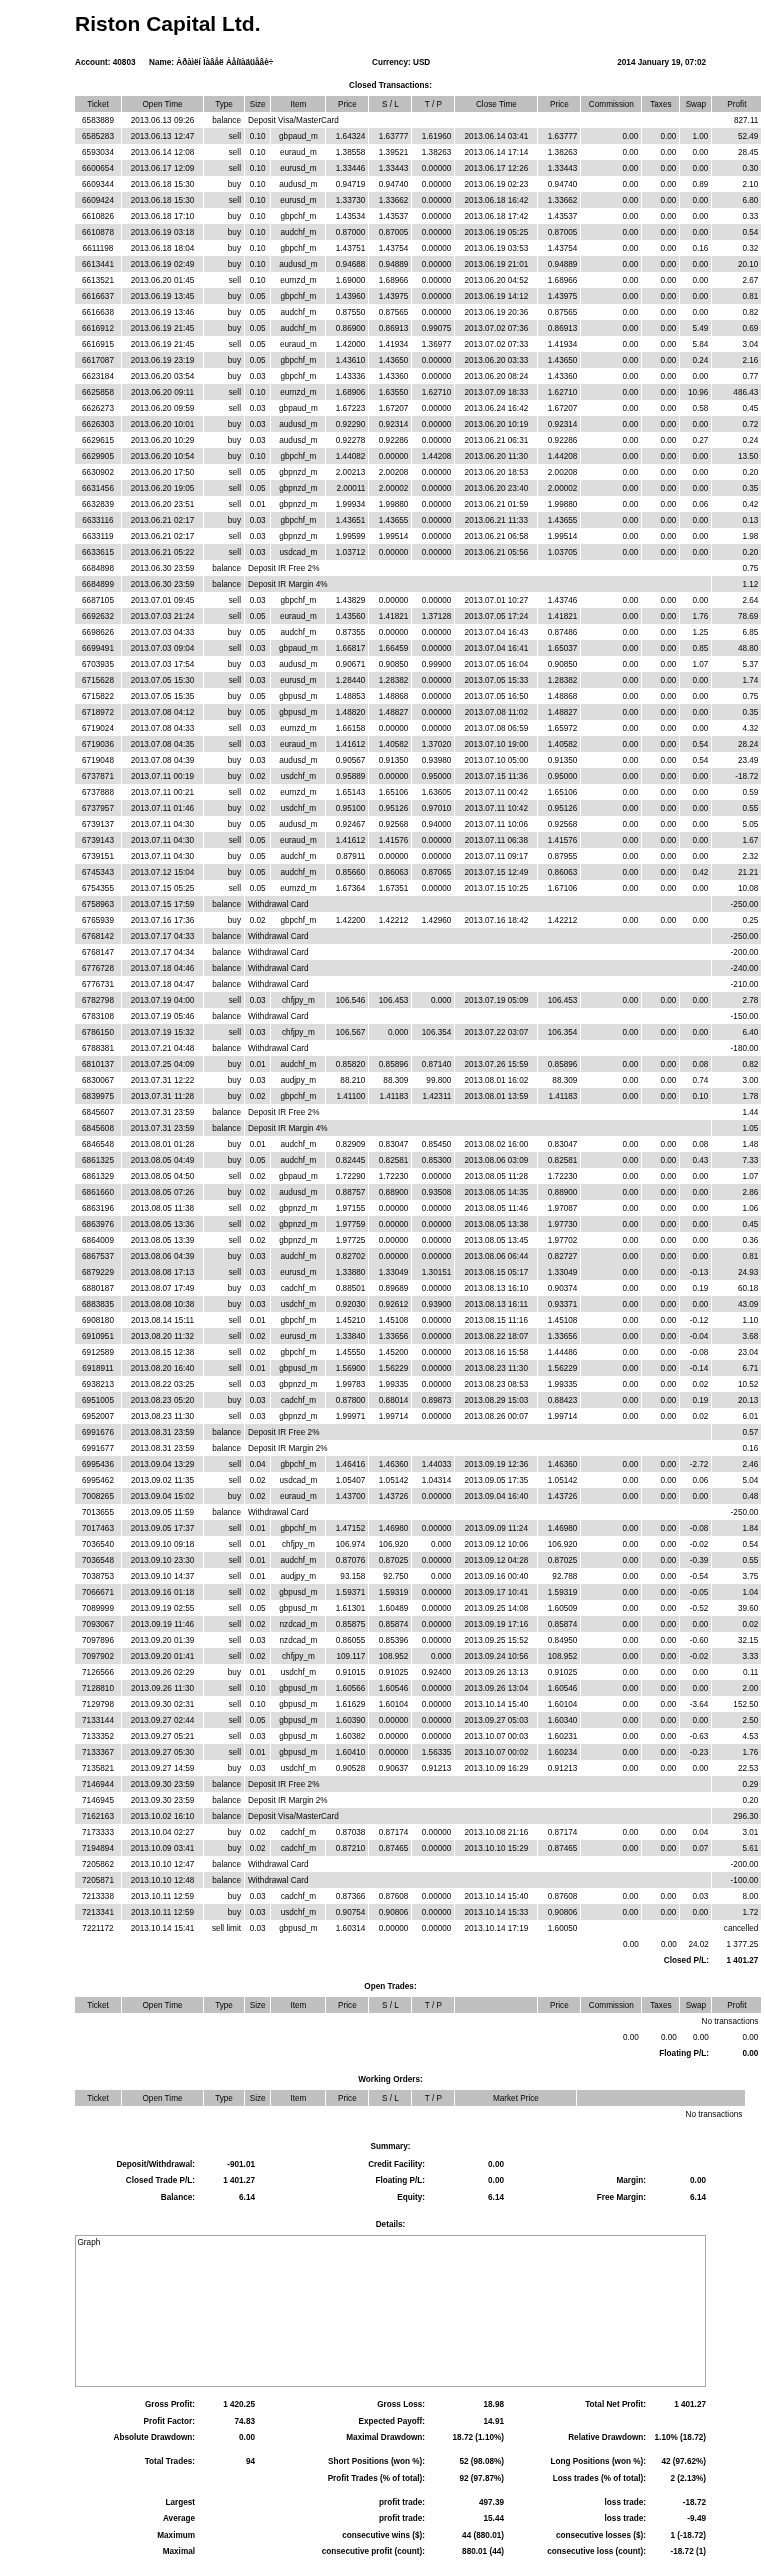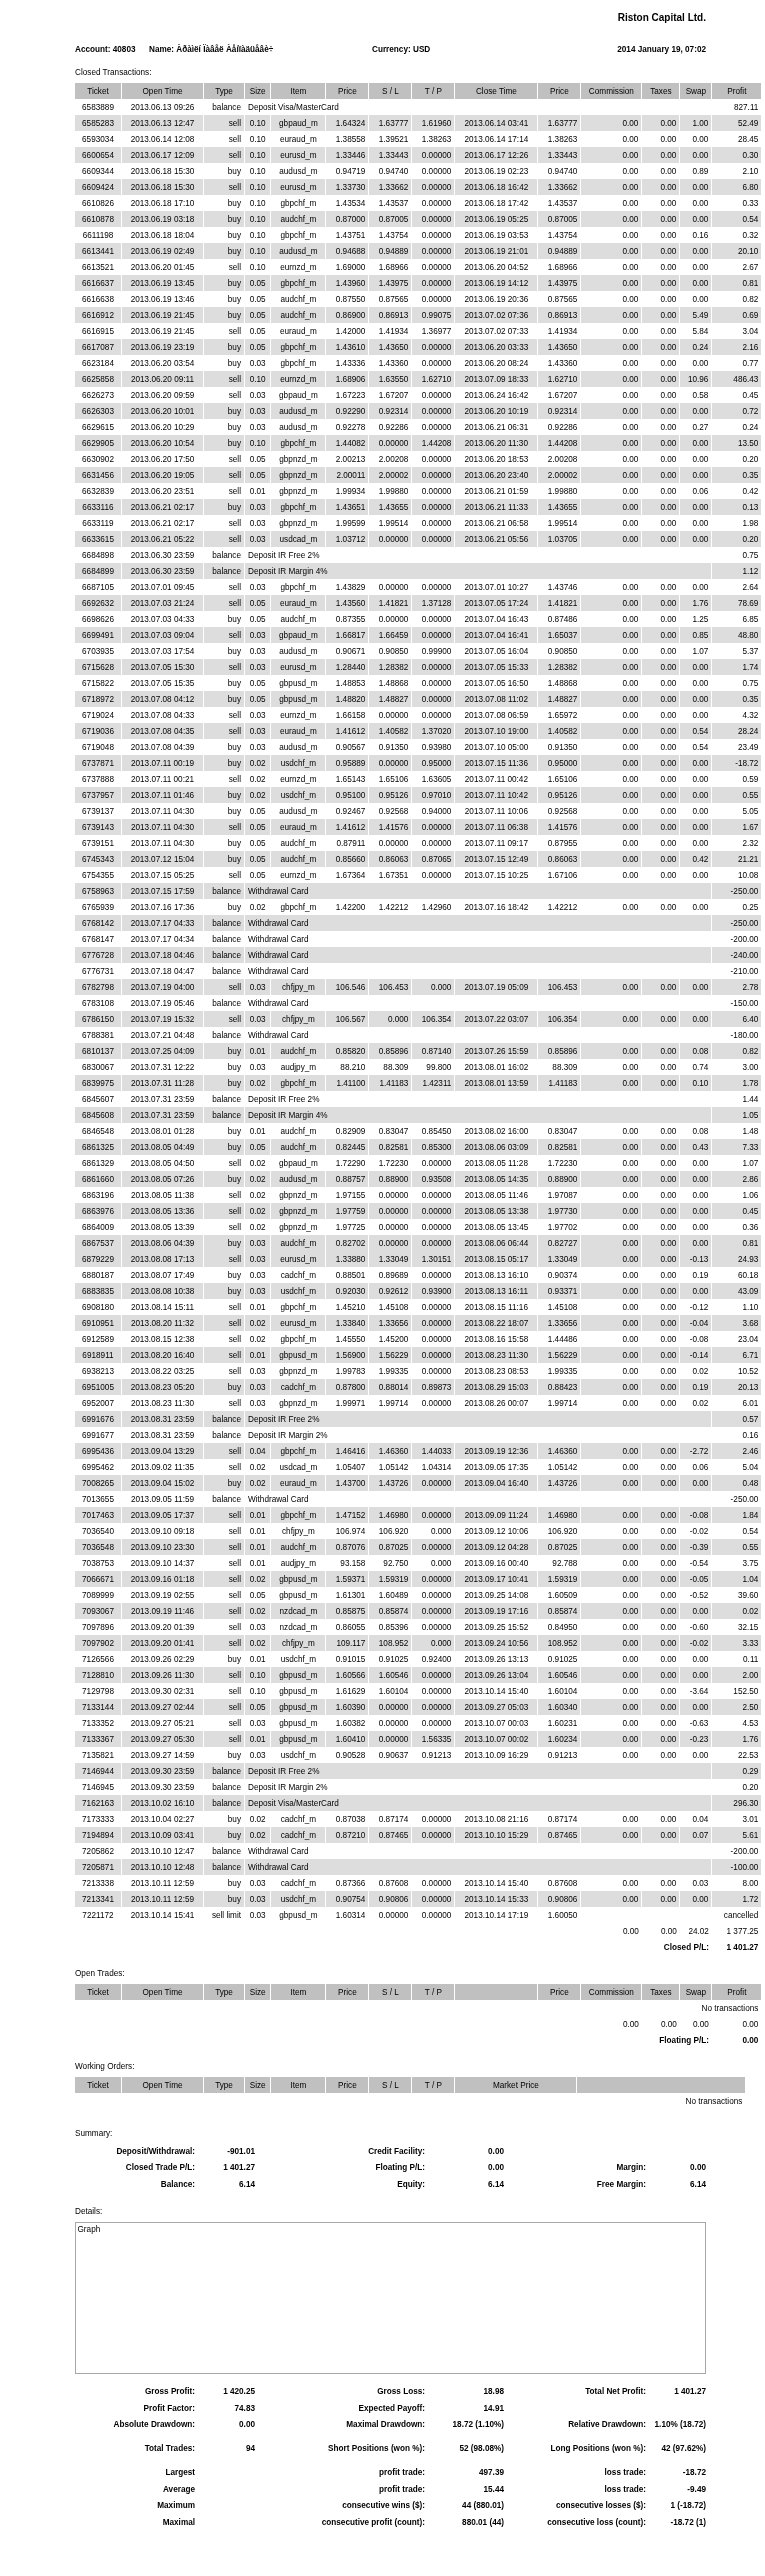"Riston Capital Ltd." h1 { font-size: 10px -> 21px; text-align: right -> left }
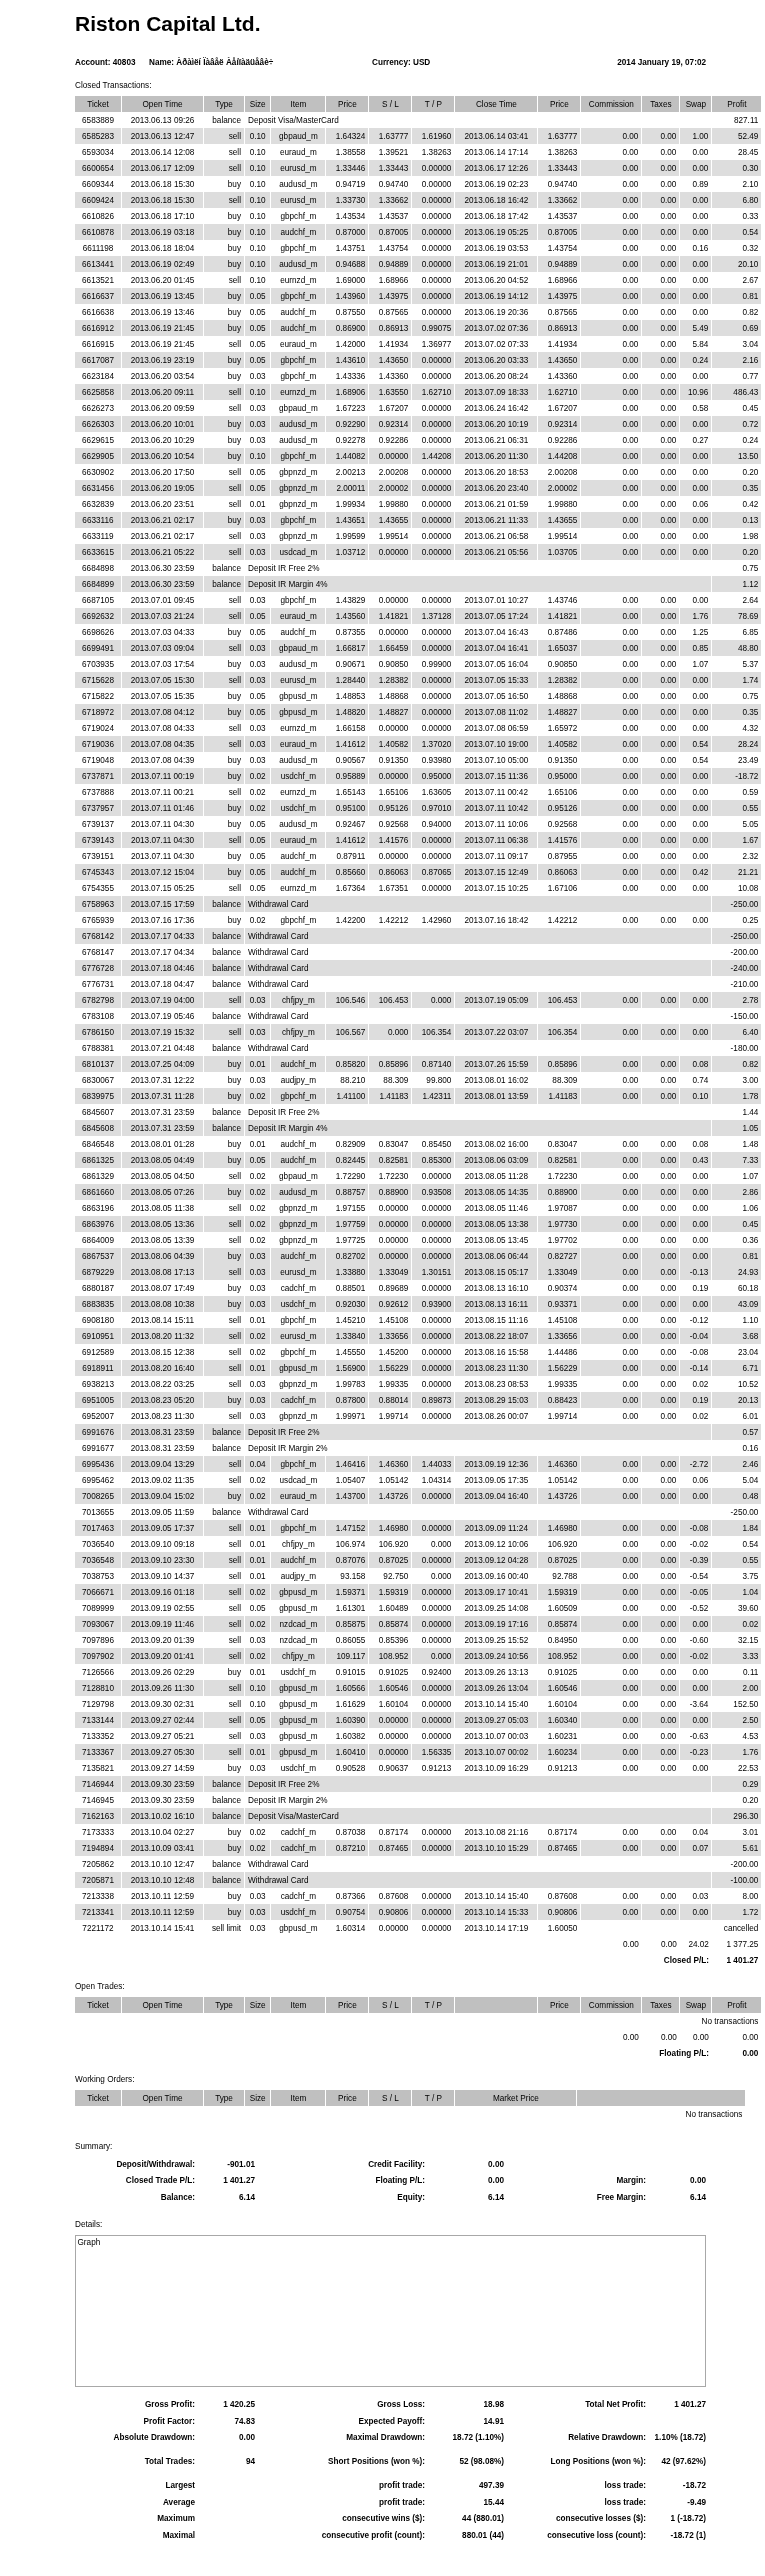"Closed Transactions:" .sec { font-weight: normal -> bold; text-align: none -> center }
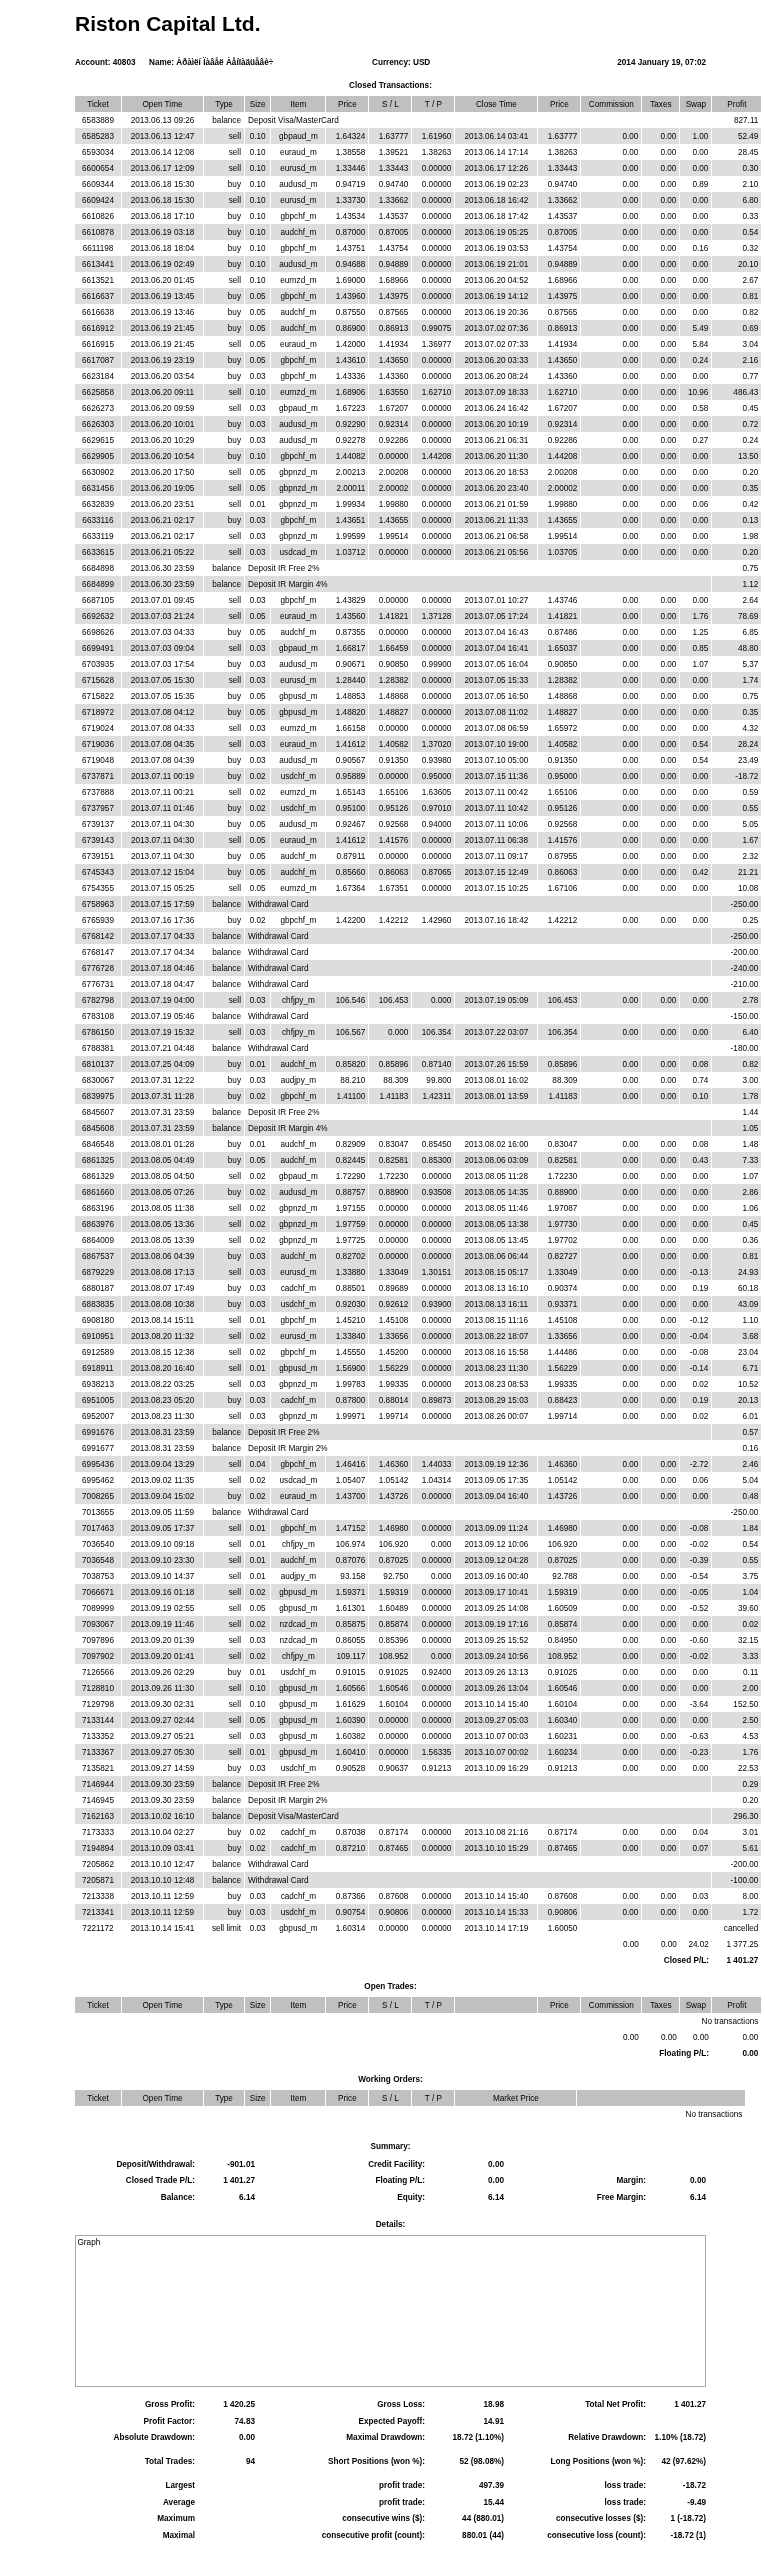"Profit Trades (% of total):" div.srow { html: none -> <div> <span></span> <span></span> <span>Profit Trades (% of total):</span> <span>92 (97.87%)</span> <span>Loss trades (% of total):</span> <span>2 (2.13%)</span> </div> }
